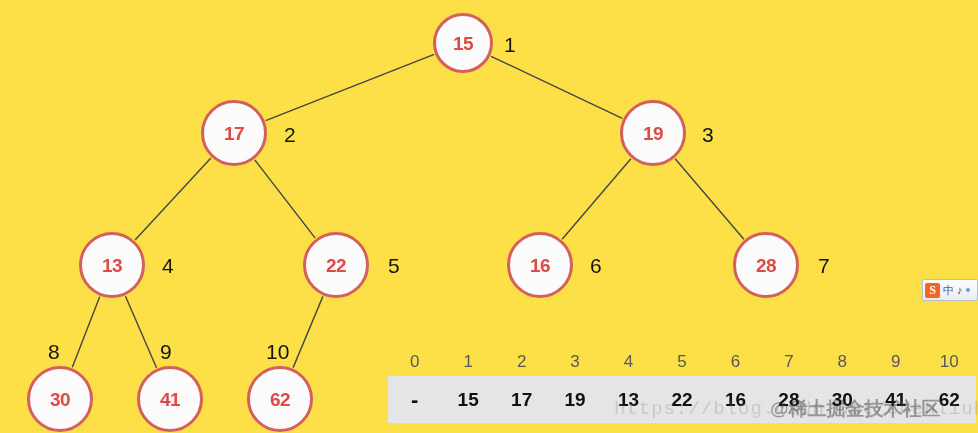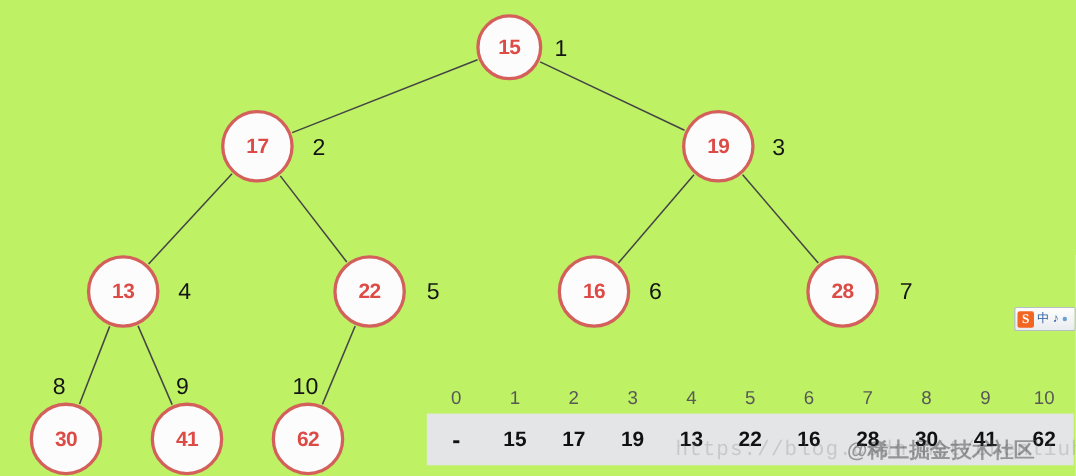"15" #stage { background: #bef264 -> #fde047 }
